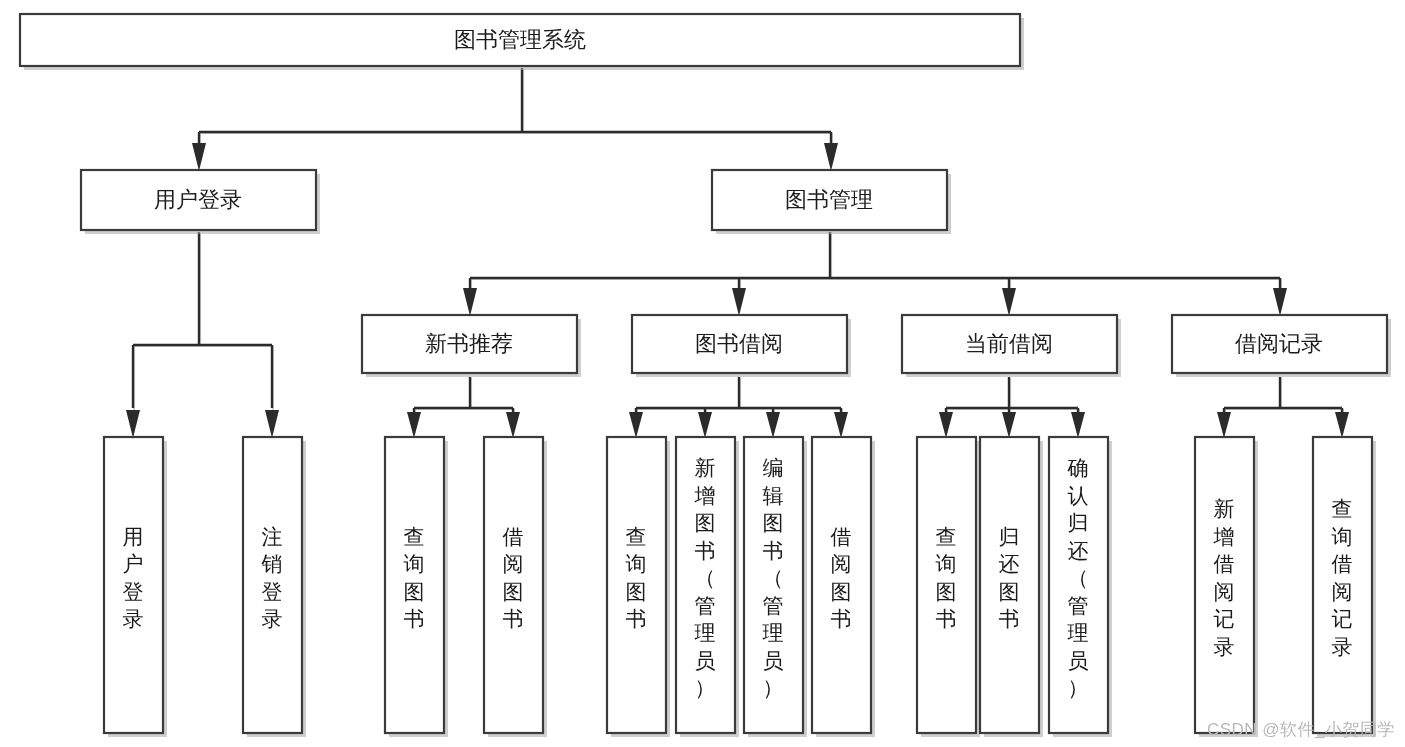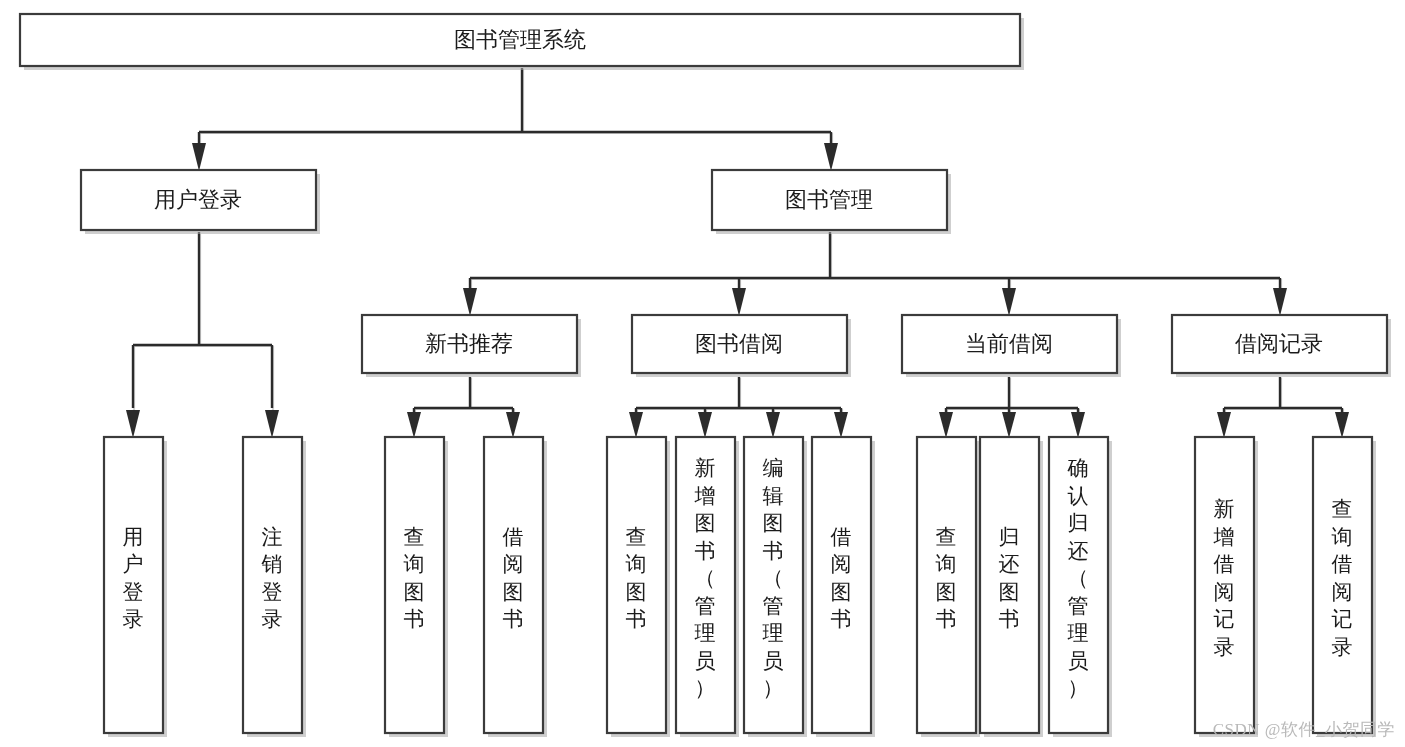"CSDN @软件_小贺同学" .watermark { font-family: Liberation Serif, serif -> Liberation Sans, sans-serif }
